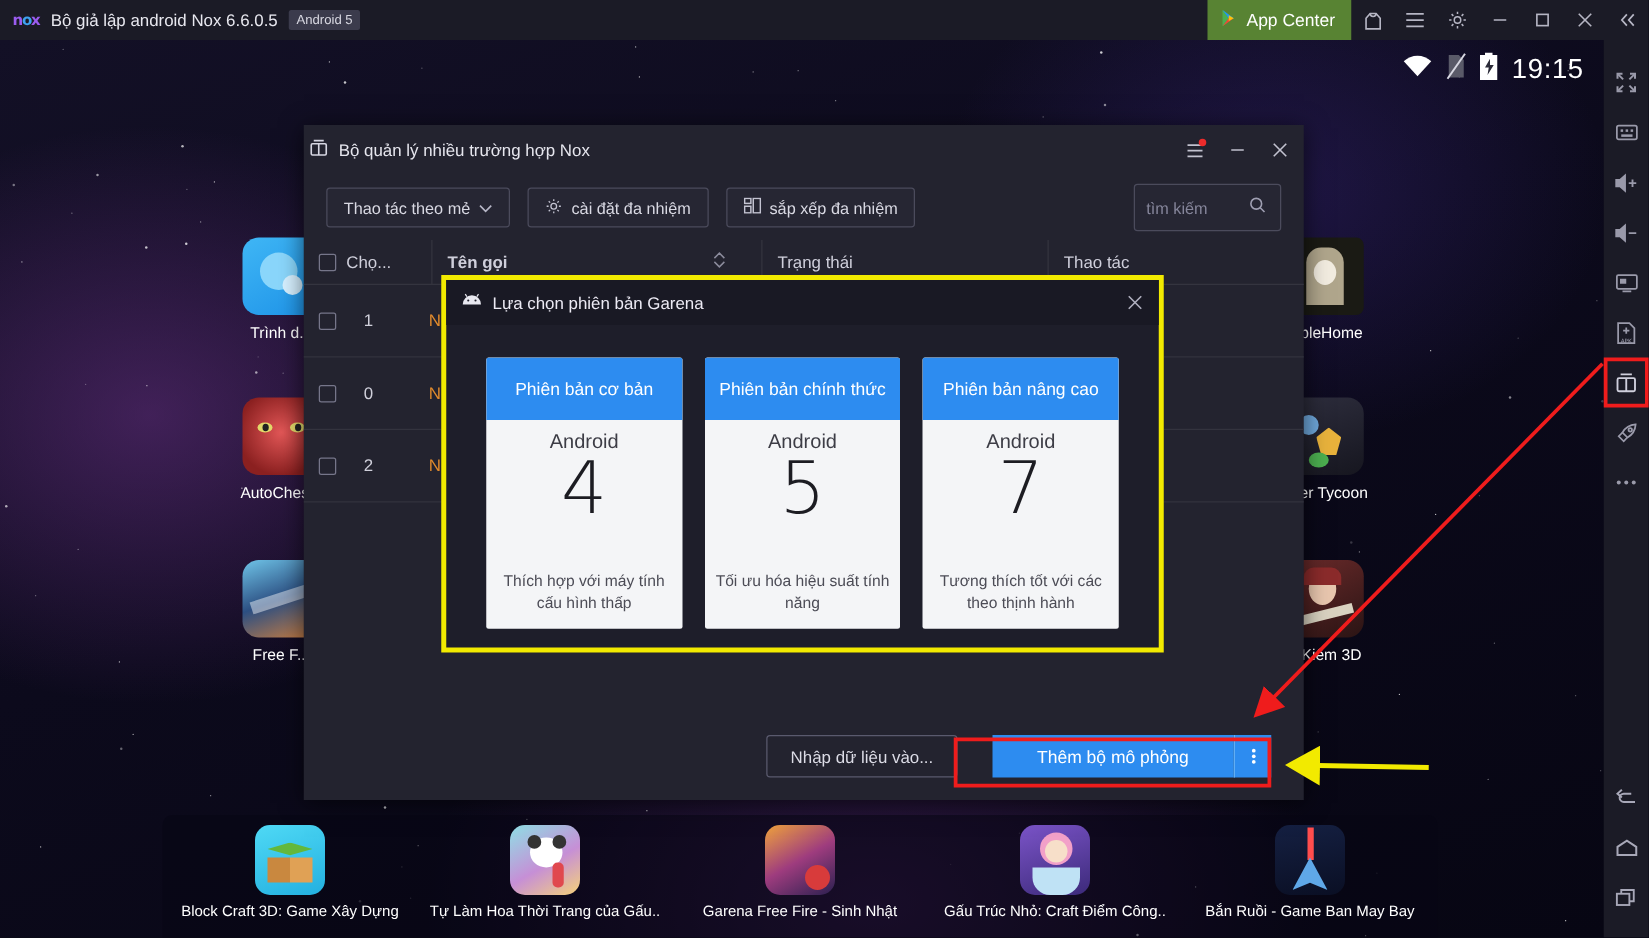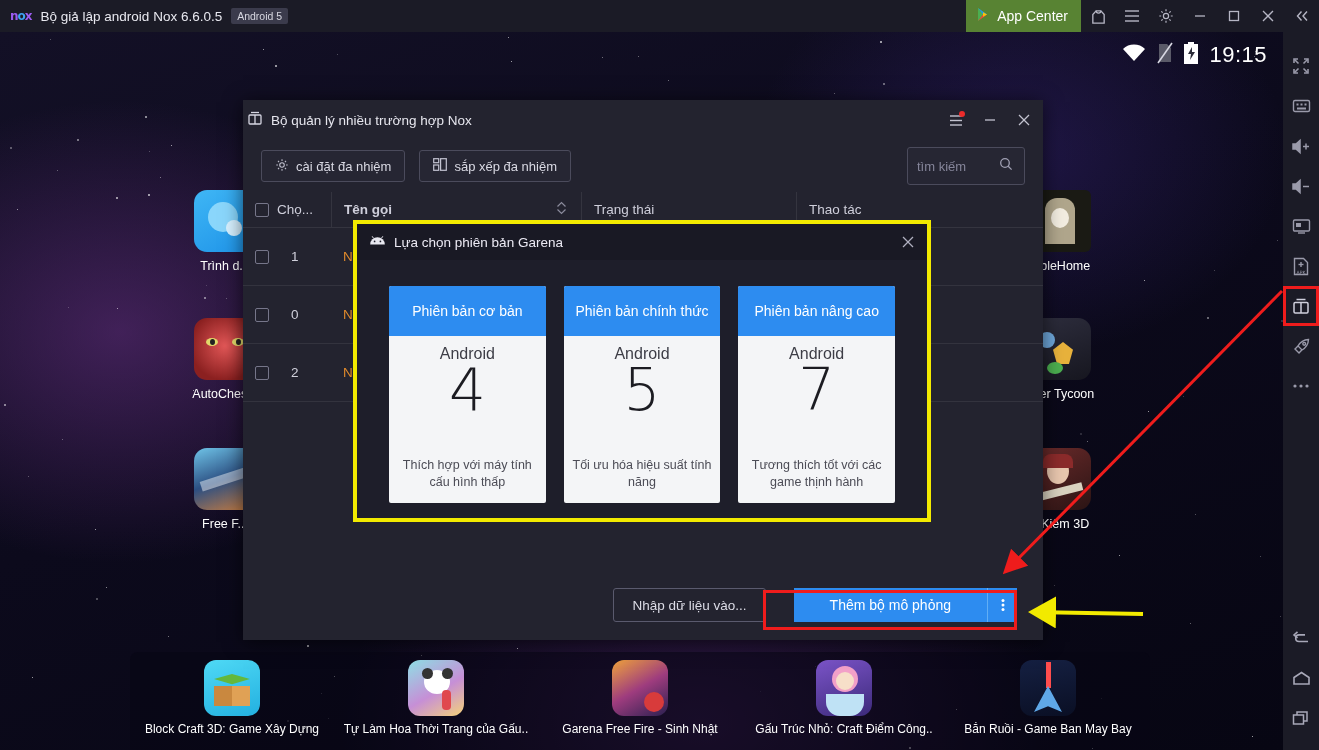"Thao tác theo mẻ" div.tbtn { html: none -> <div> <span>Thao tác theo mẻ</span> <span> <svg> <path></path> </svg> </span> </div> }
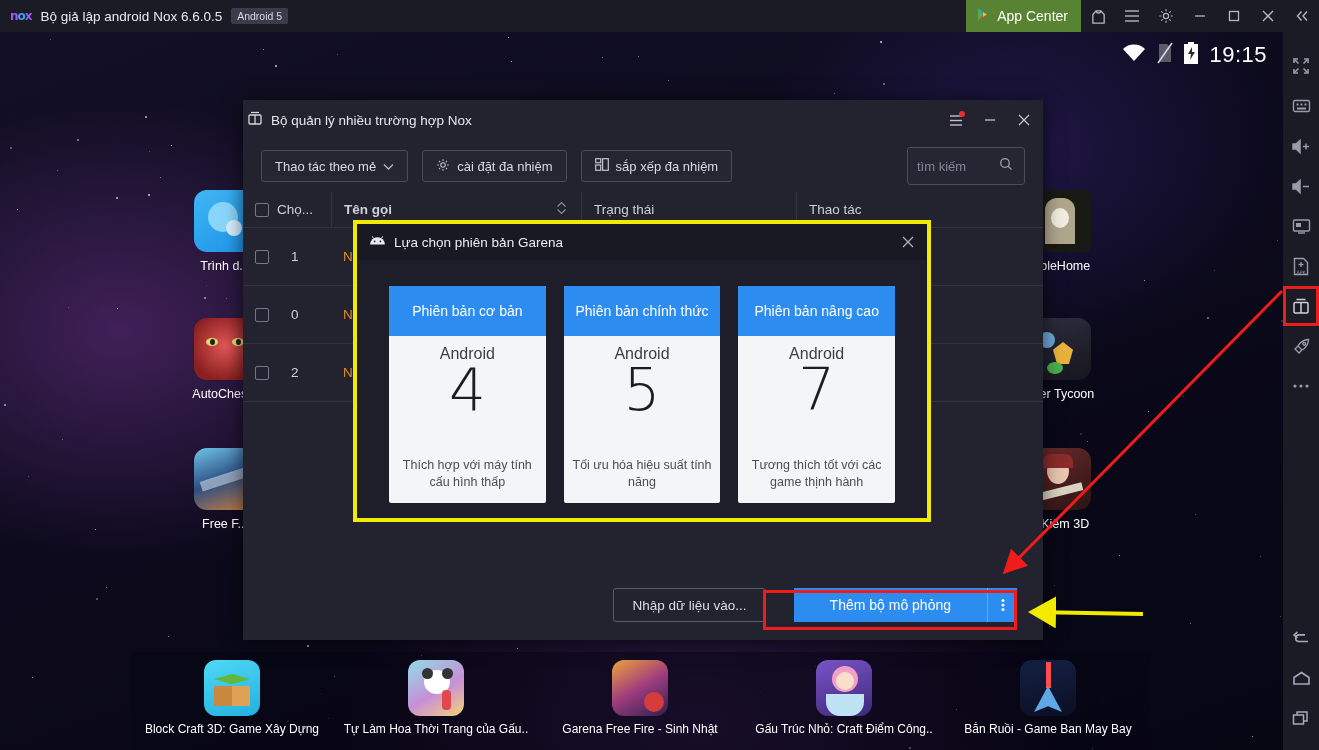"Chọ..." .thead { gap: none -> 14px }
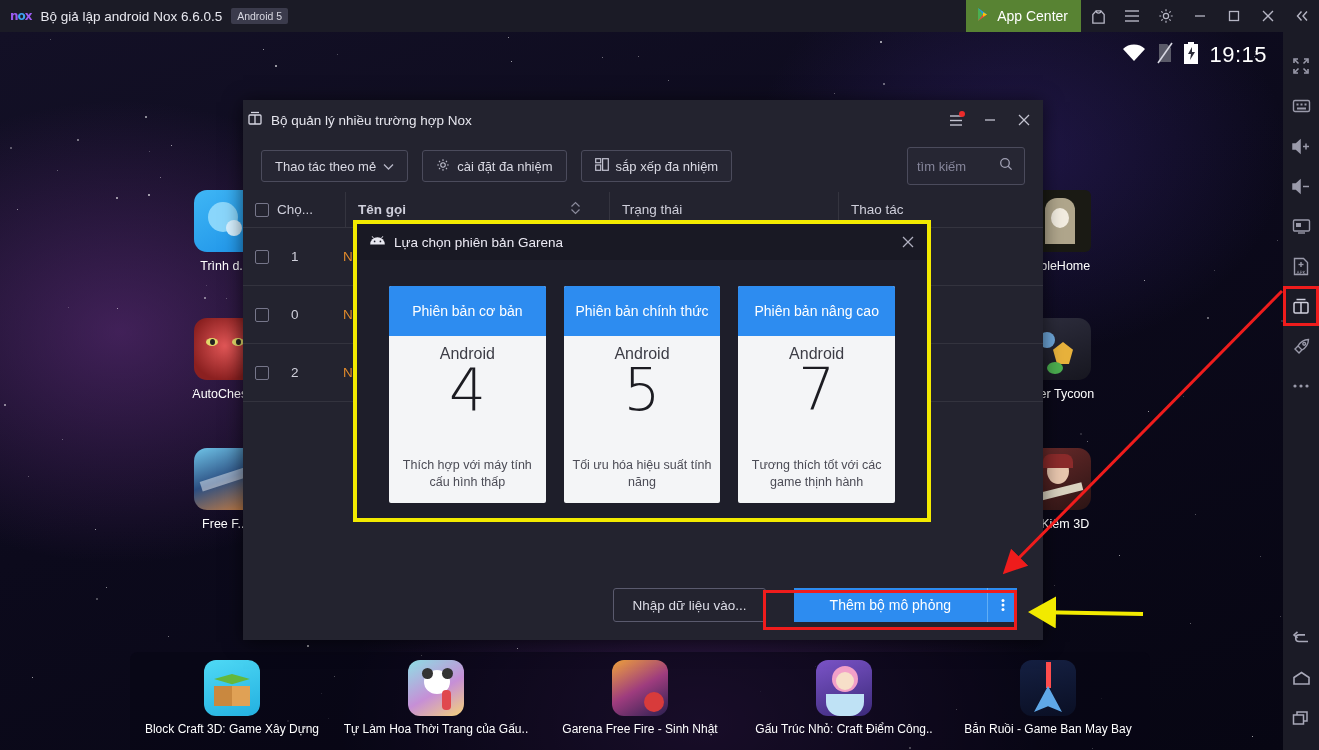"Tương thích tốt với các" div.v-desc { text: game -> theo }
